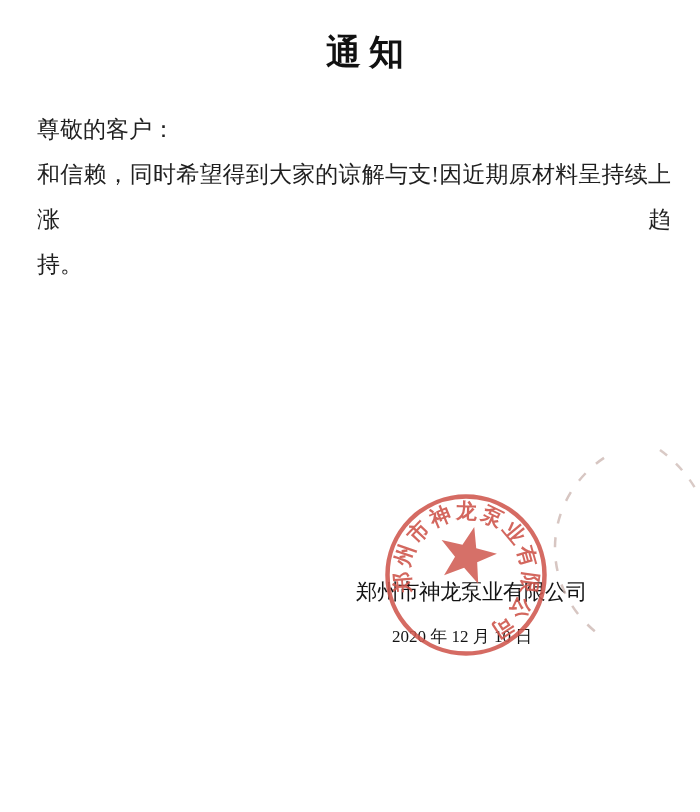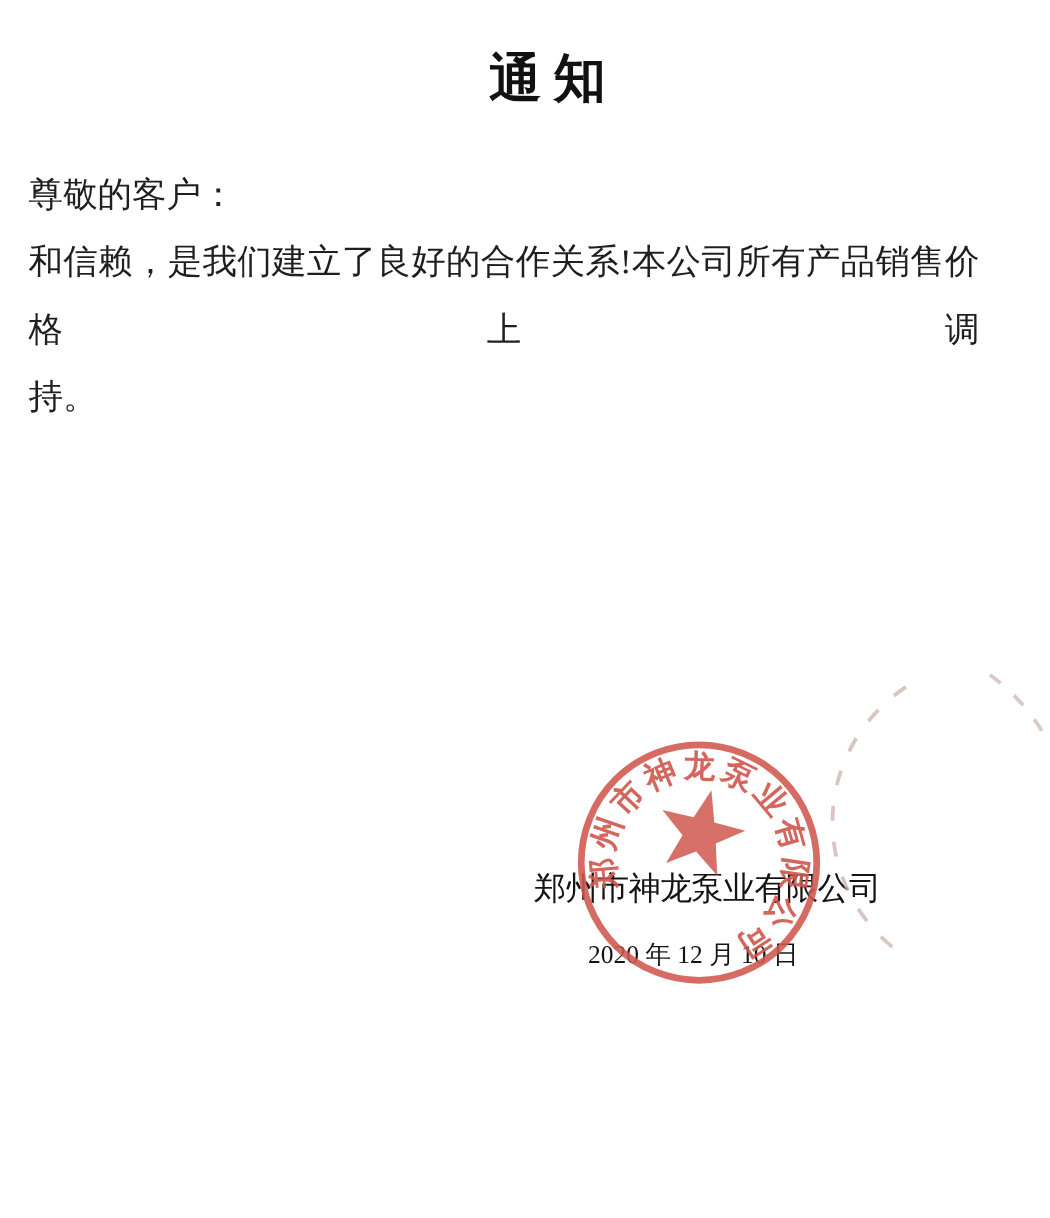"尊敬的客户：" .body { left: 19px -> 37px }
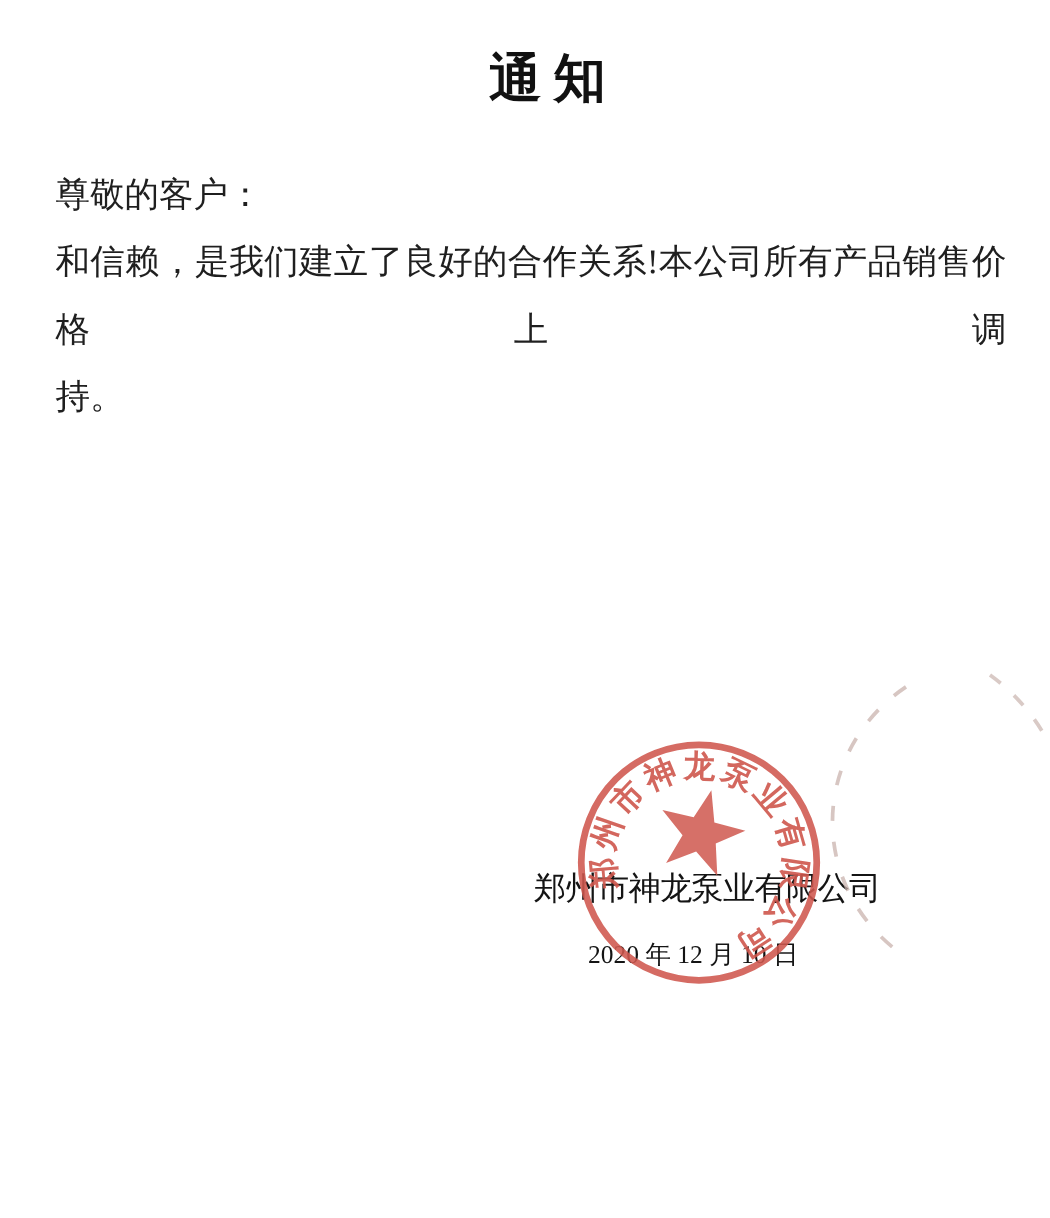"和信赖，是我们建立了良好的合作关系!本公司所有产品销售价格上调" div.line { text: 是我们建立了良好的合作关系!本公司所有产品销售价格上调 -> 同时希望得到大家的谅解与支!因近期原材料呈持续上涨趋 }
